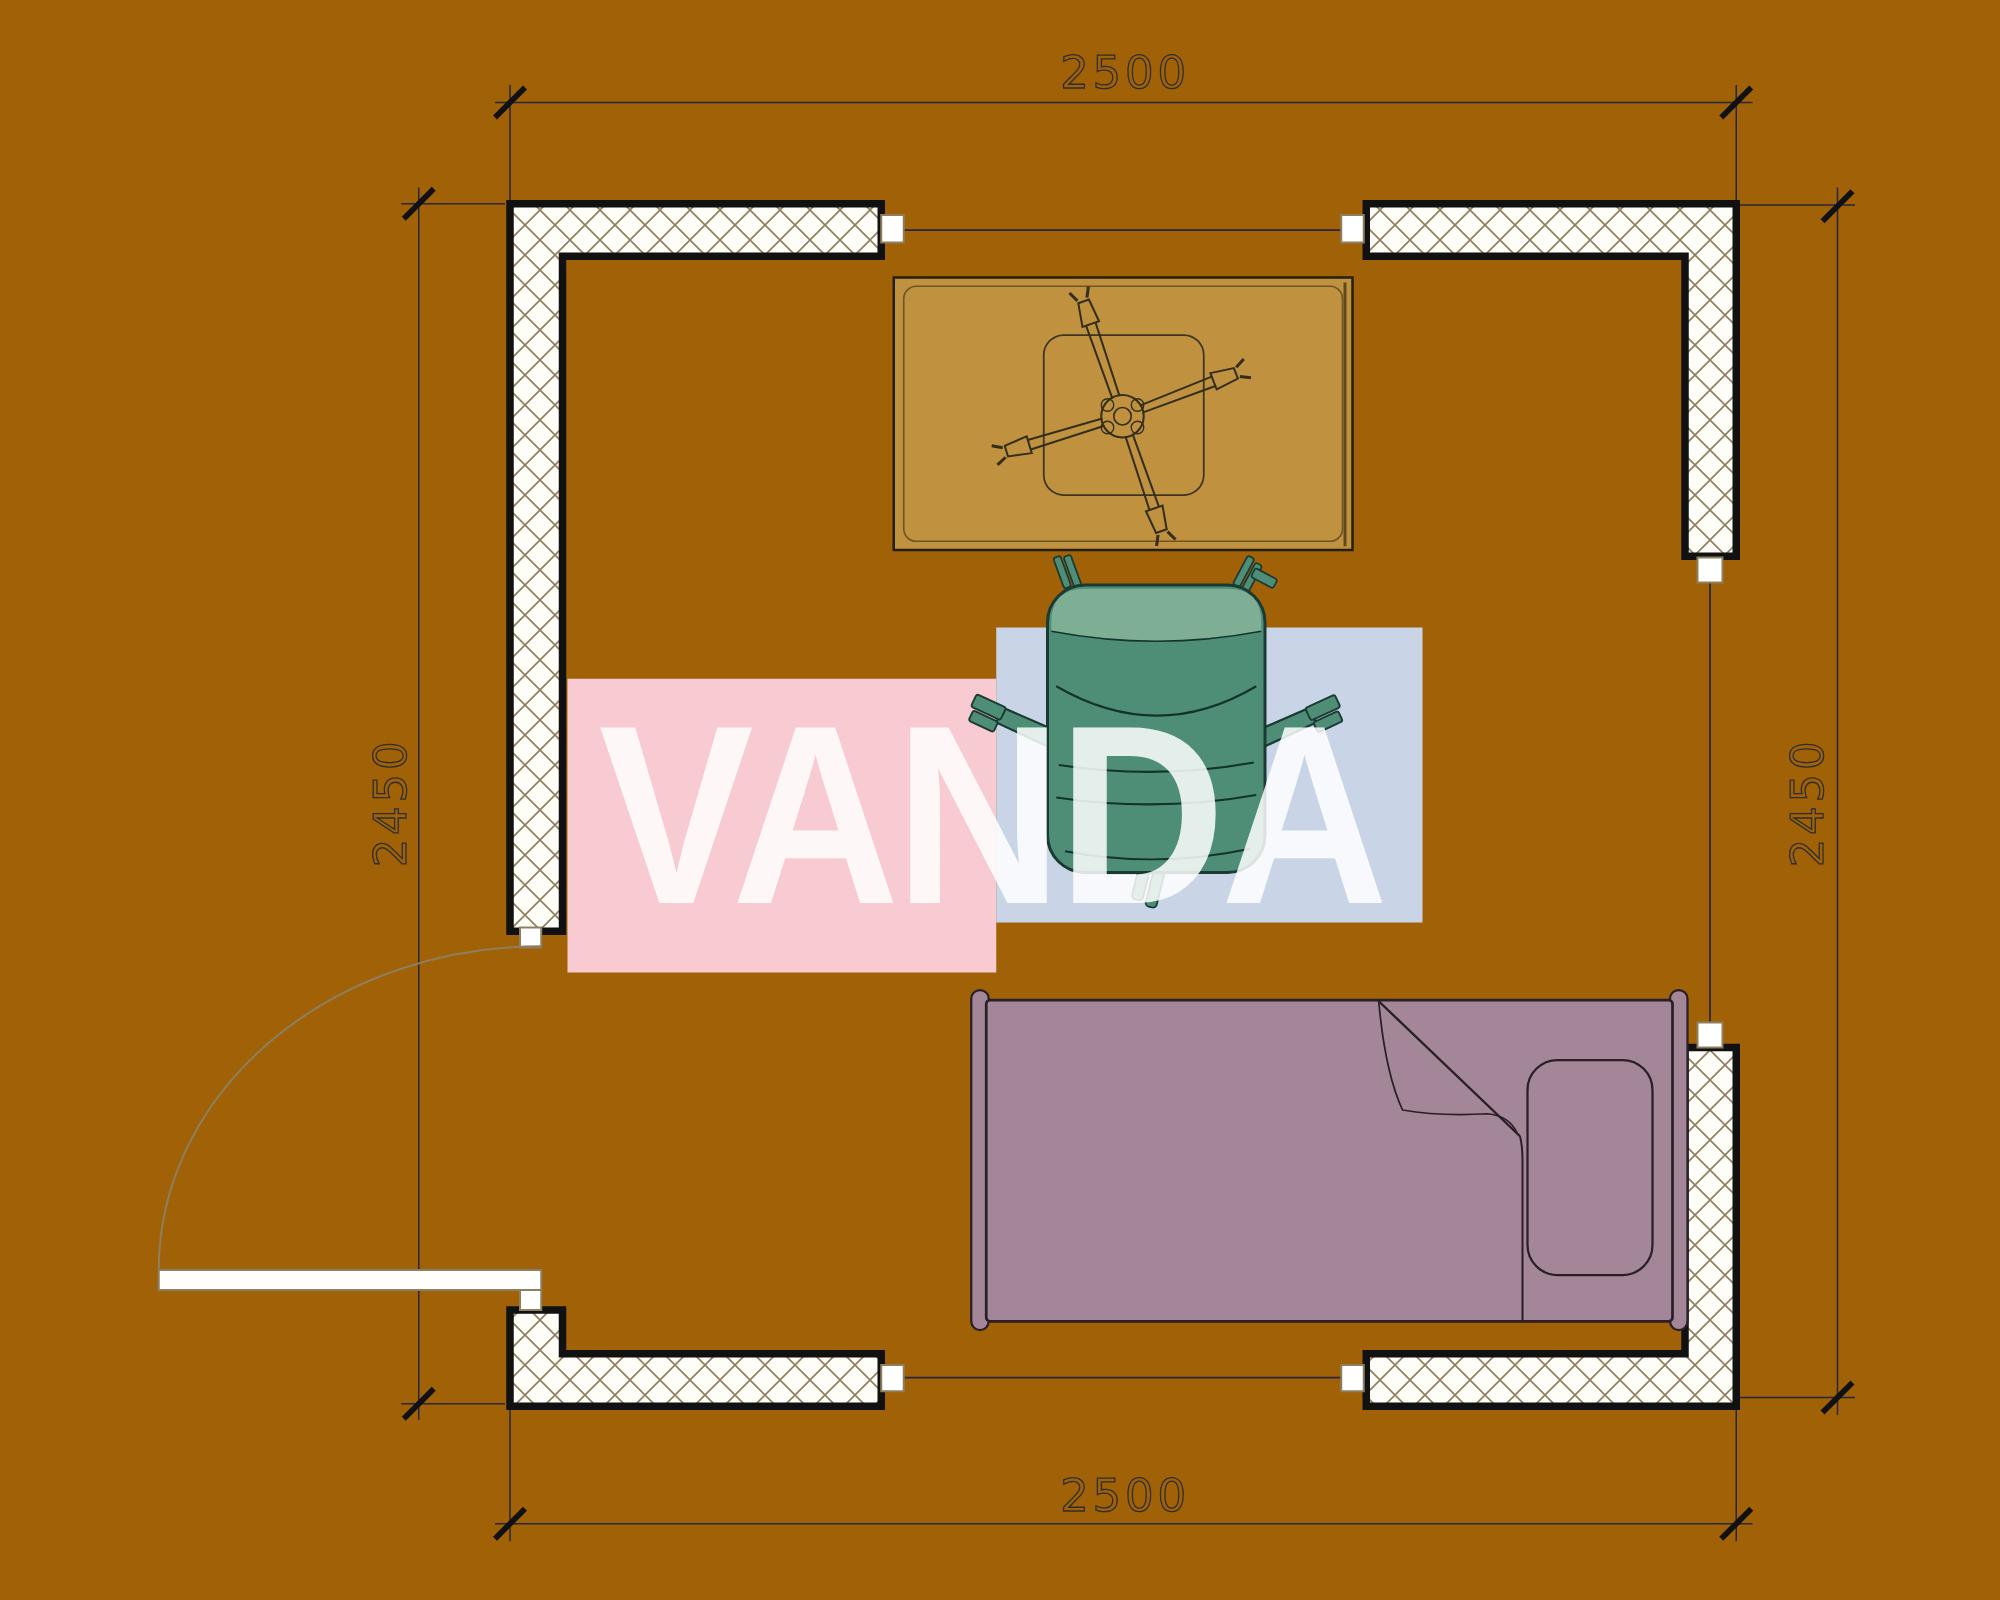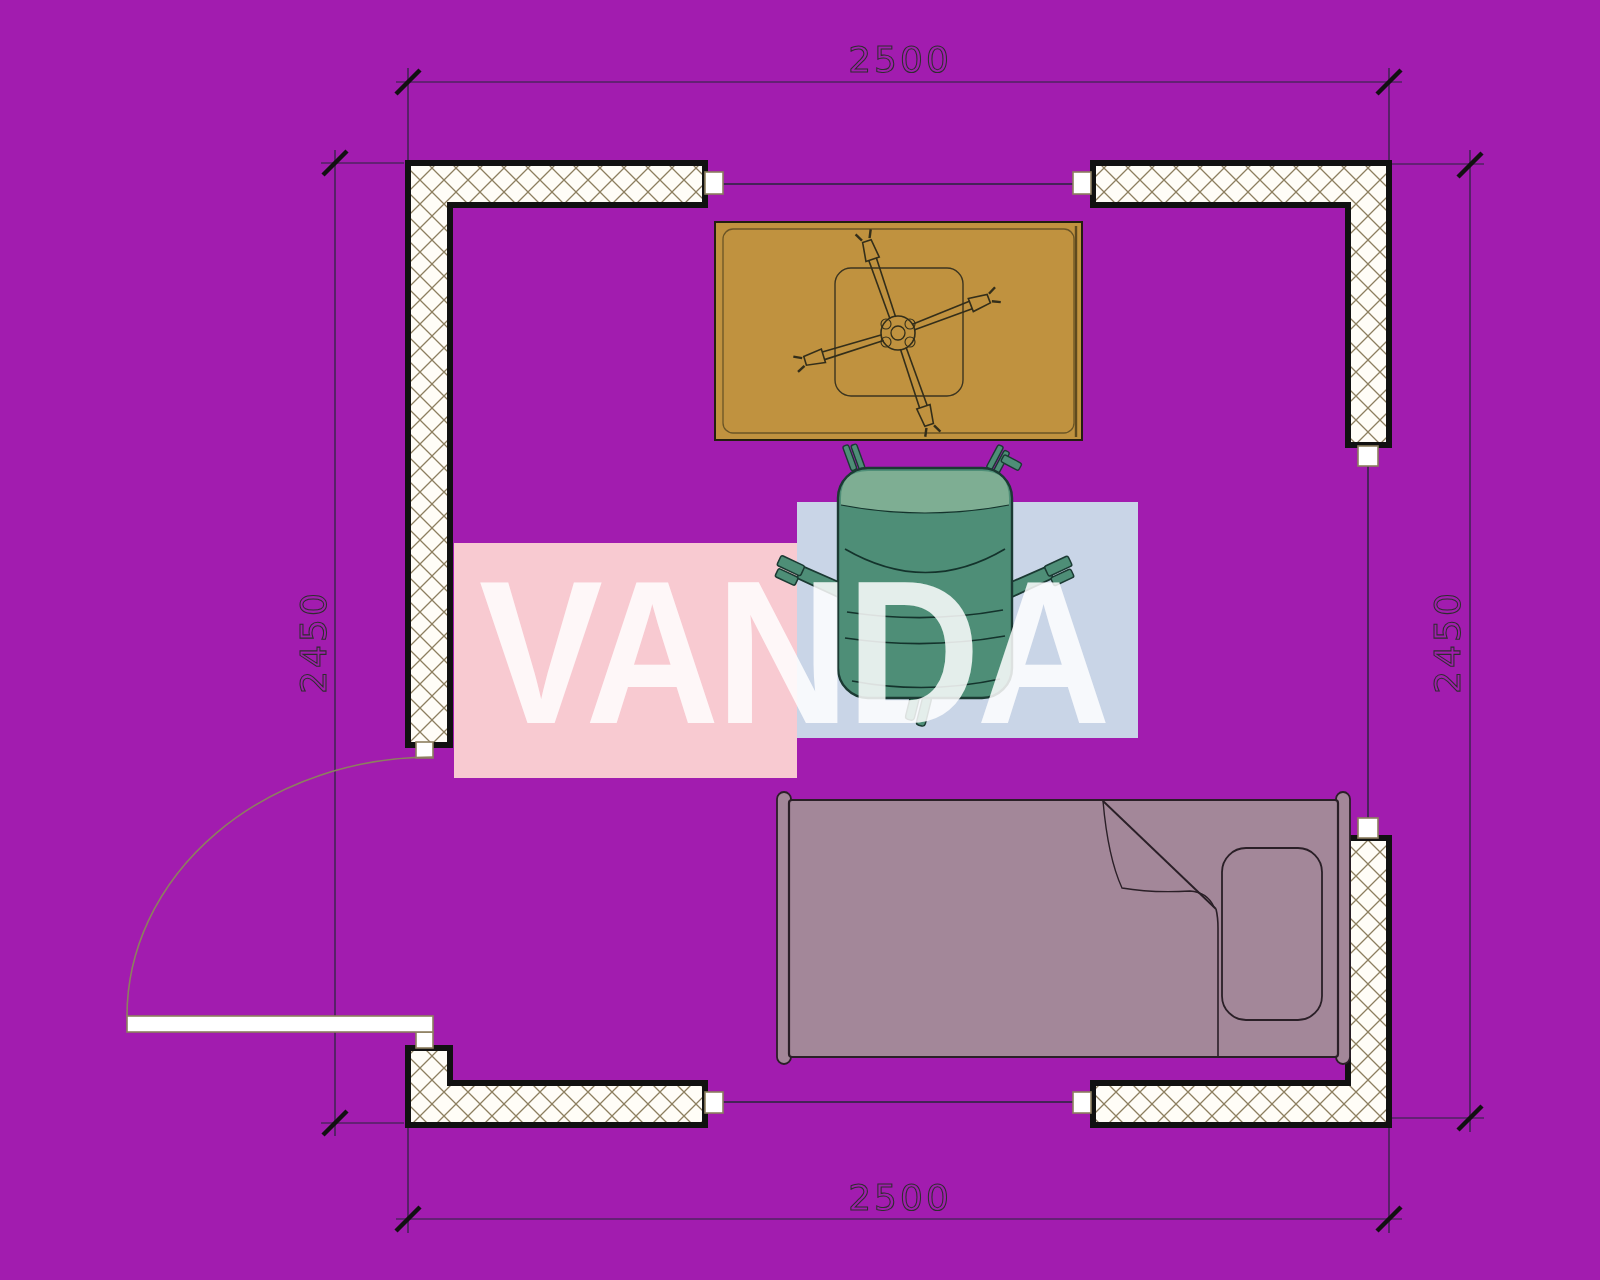"2500" #stage { background: #a21caf -> #a16207 }
